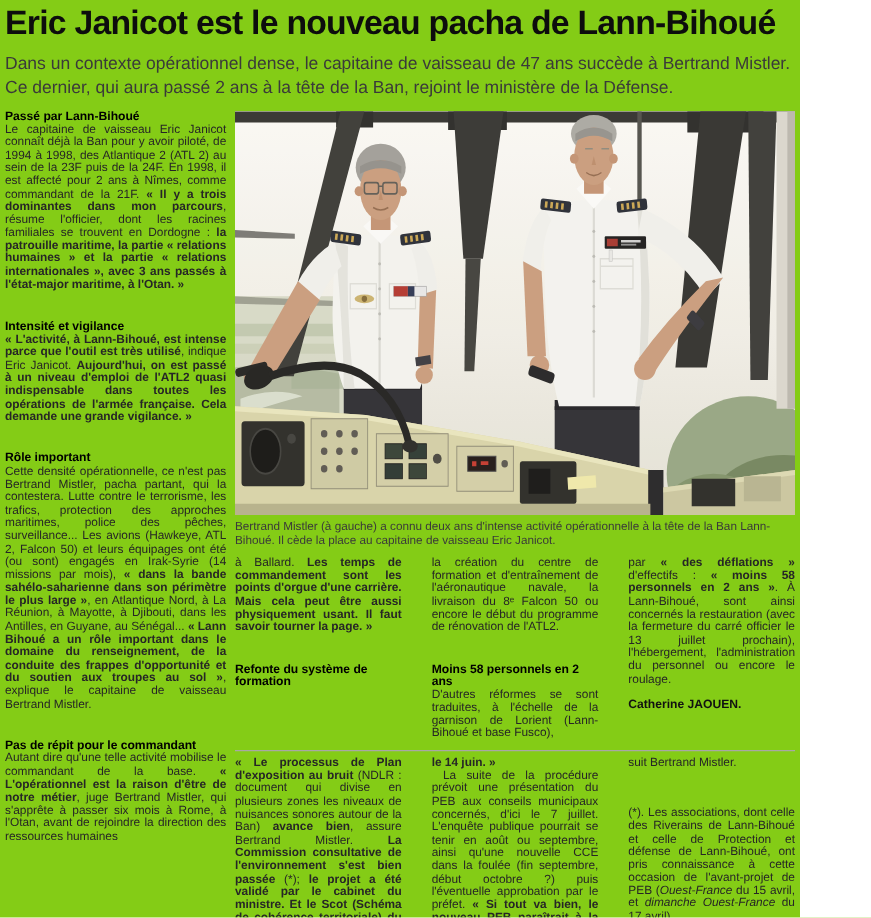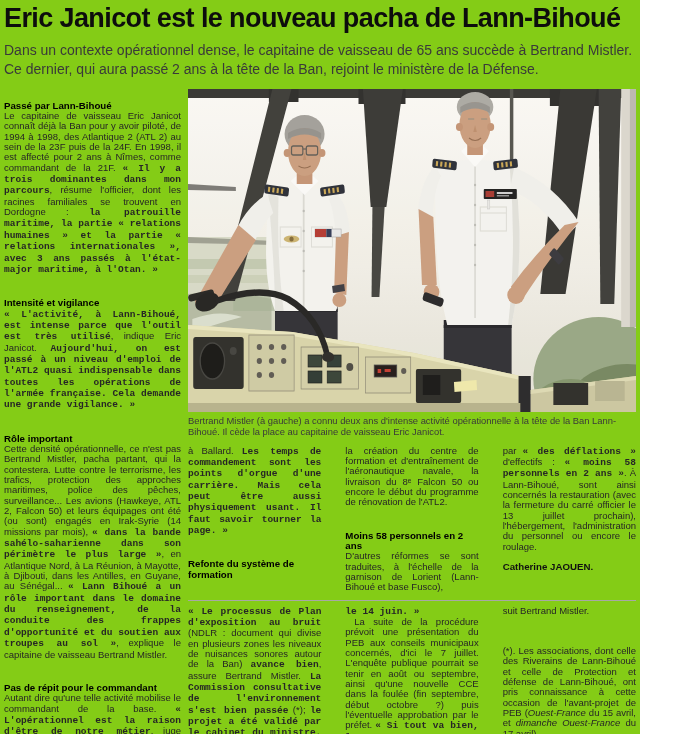"Dans un contexte opérationnel dense," p.standfirst { text: 65 -> 47 }
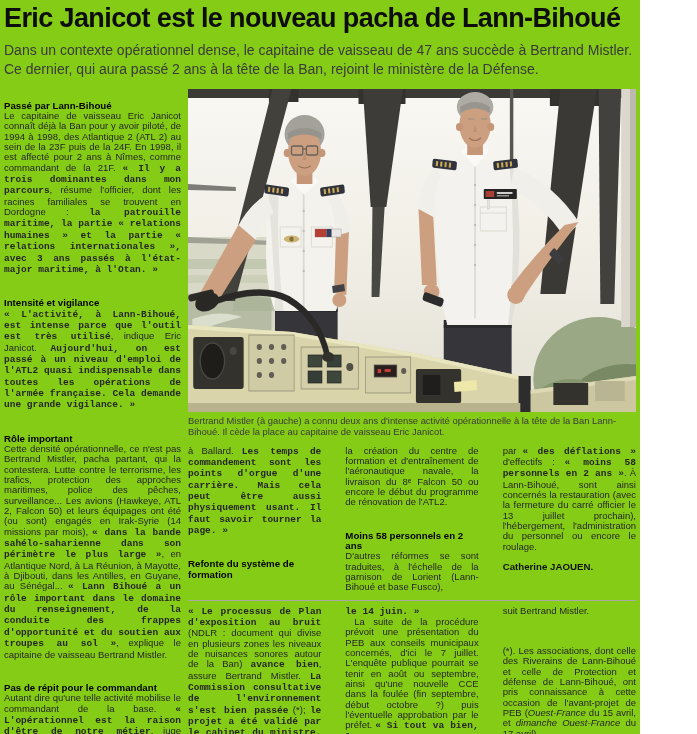"Passé par Lann-Bihoué" .leftcol .blk.heading:first-child { margin-top: 12px -> 0 }
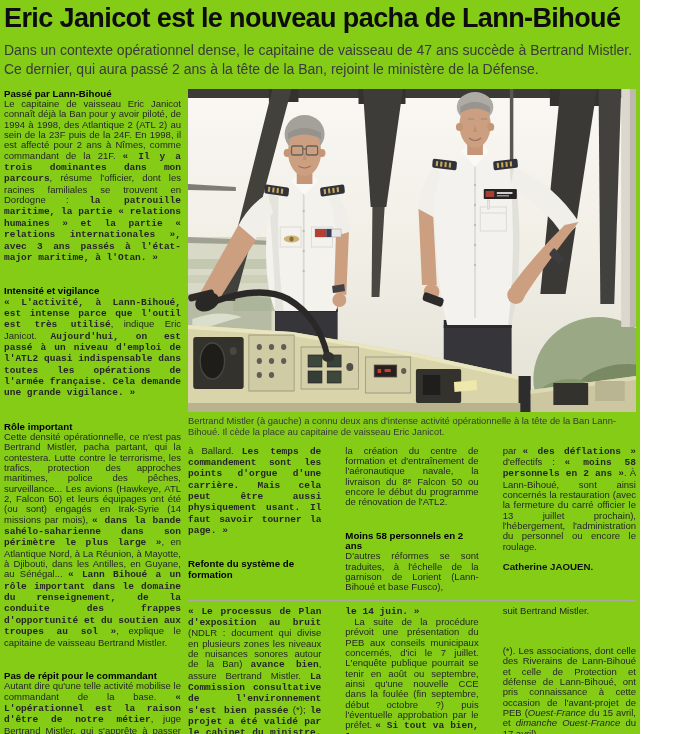"« Il y a trois" .b { font-family: Liberation Mono, monospace -> none }
